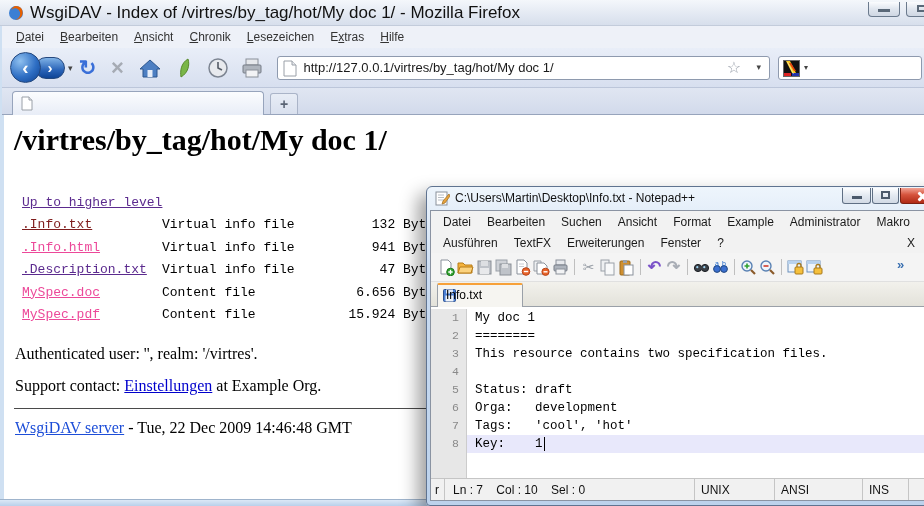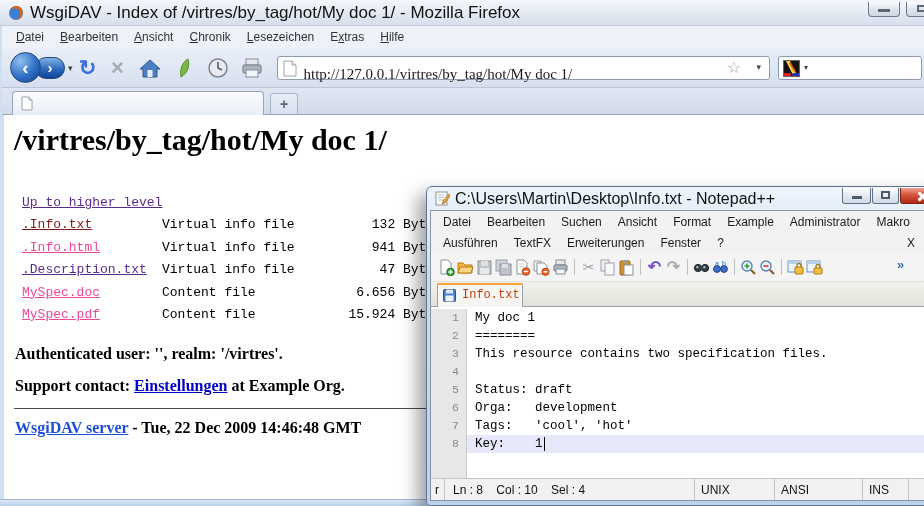"http://127.0.0.1/virtres/by_tag/hot/My" .urlbar input { font-family: Liberation Serif, serif -> Liberation Sans, sans-serif; font-size: 15px -> 13px; top: 8px -> 1px }
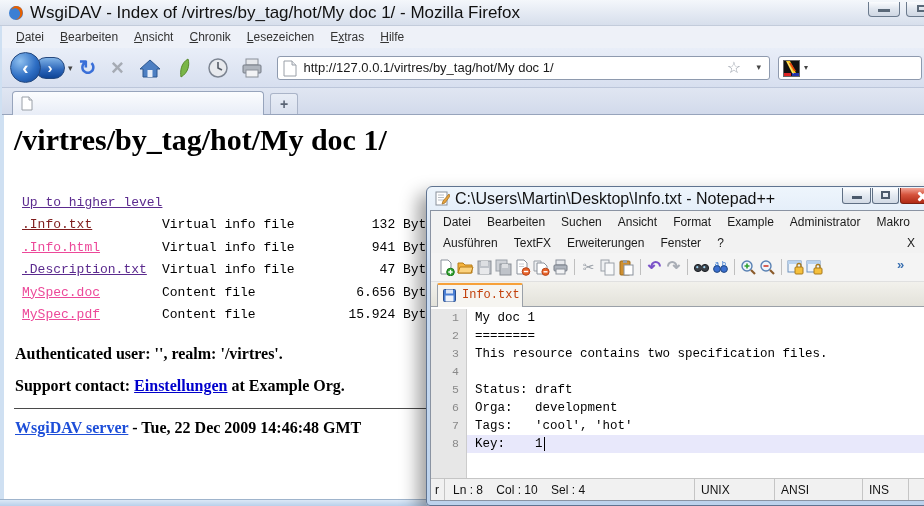"C:\Users\Martin\Desktop\Info.txt -" .npp-title { font-size: 16px -> 12px }
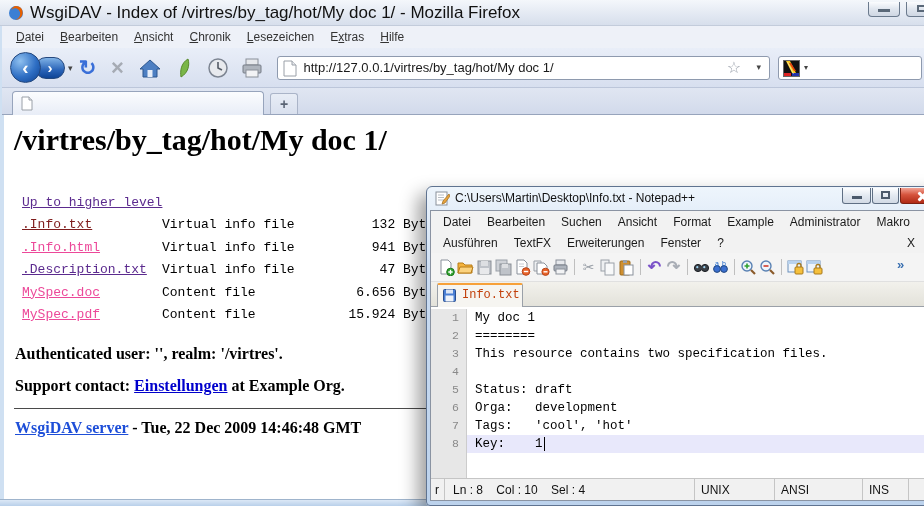"Info.txt" .npp-tab .tl { color: #c2410c -> #000000; font-family: Liberation Mono, monospace -> none; left: 24px -> 8px }
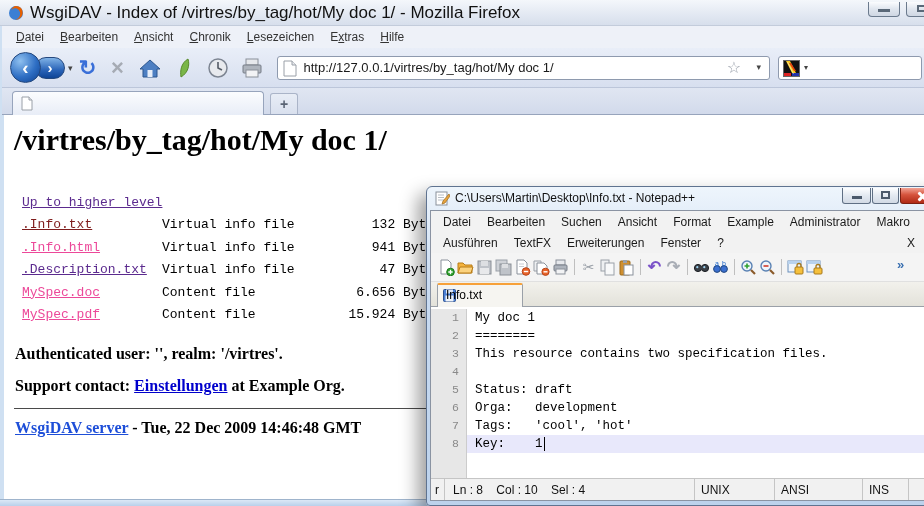"Authenticated user: '', realm:" .serifline { font-weight: bold -> none }
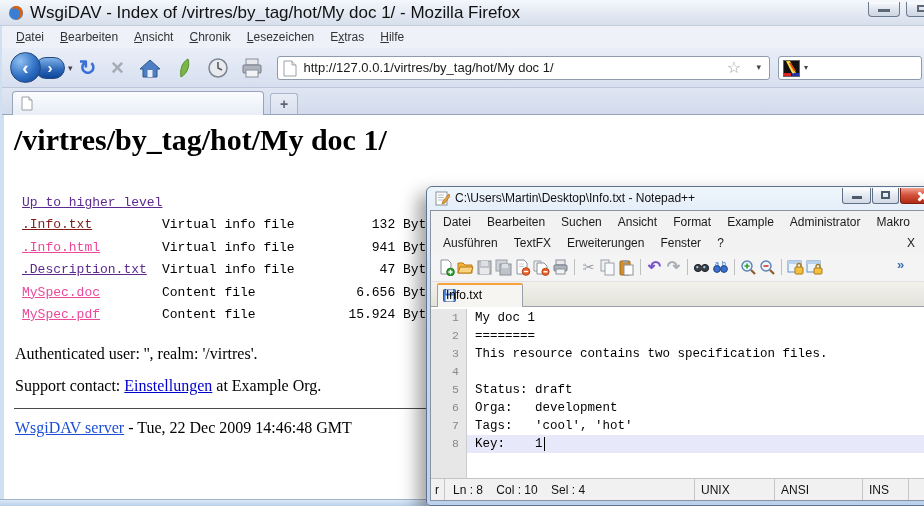"Ln : 8 Col :" span.sseg { text: 8    Col : 10    Sel : 4 -> 7    Col : 10    Sel : 0 }
